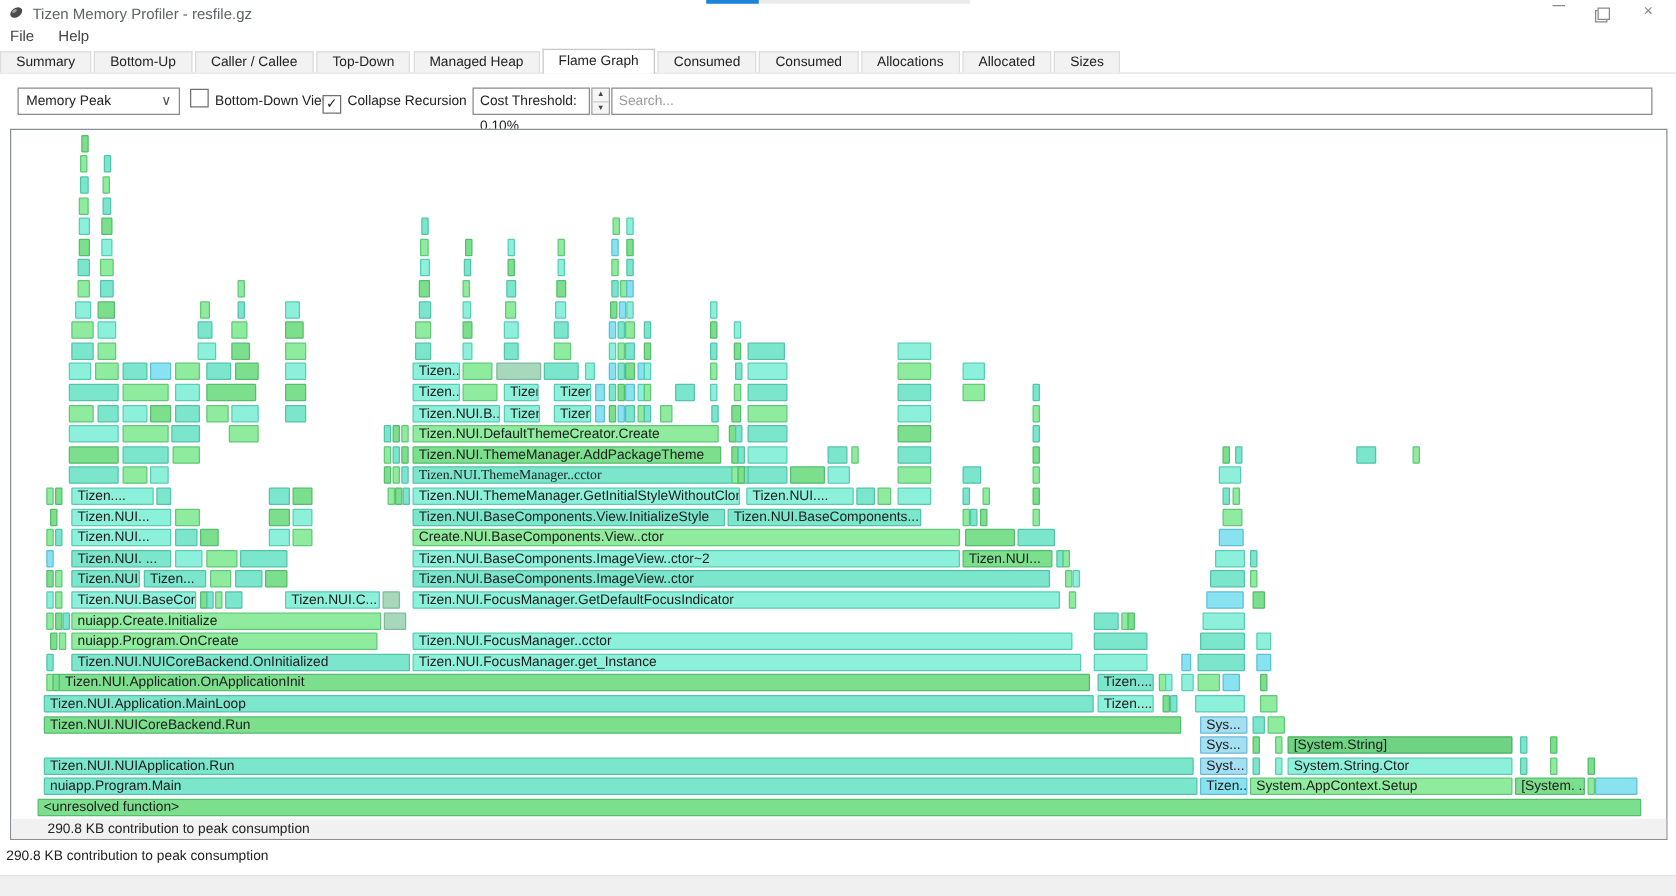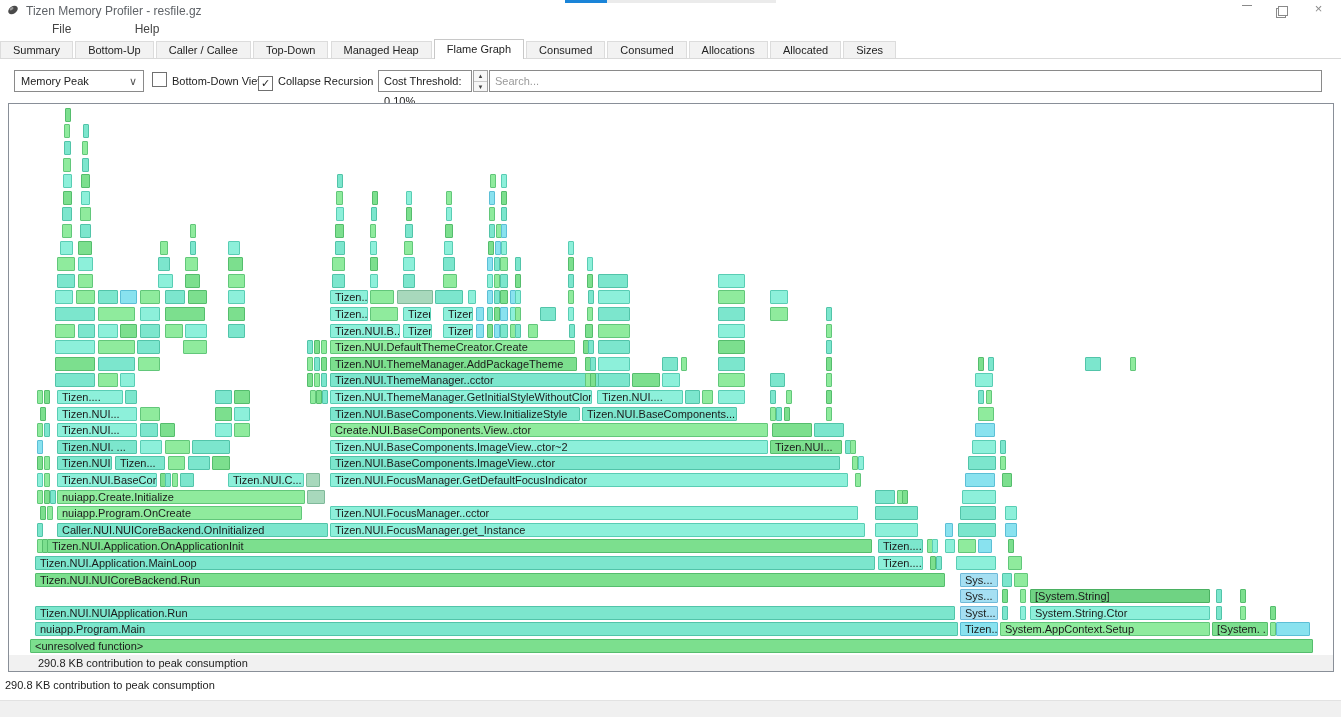"File" .menu-item { margin-left: 44px -> none }
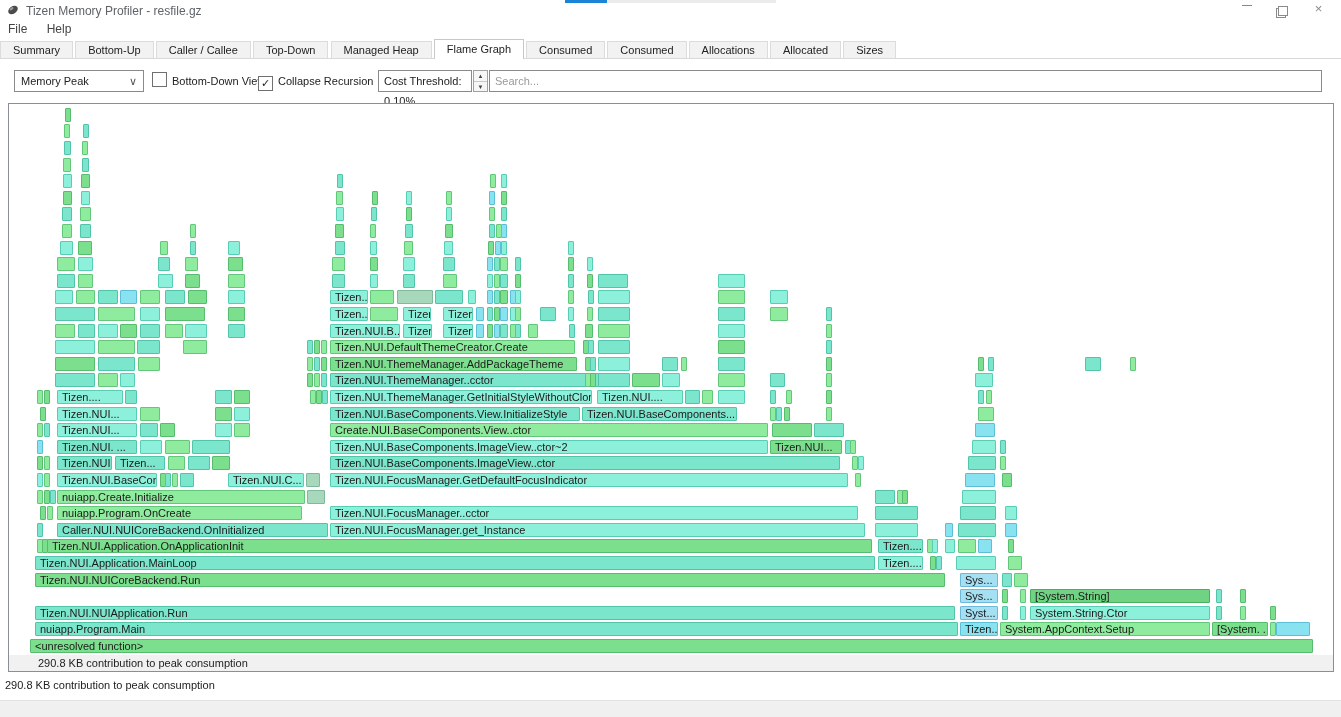"Tizen.NUI.ThemeManager..cctor" div.fblock { font-family: none -> Liberation Serif, serif }
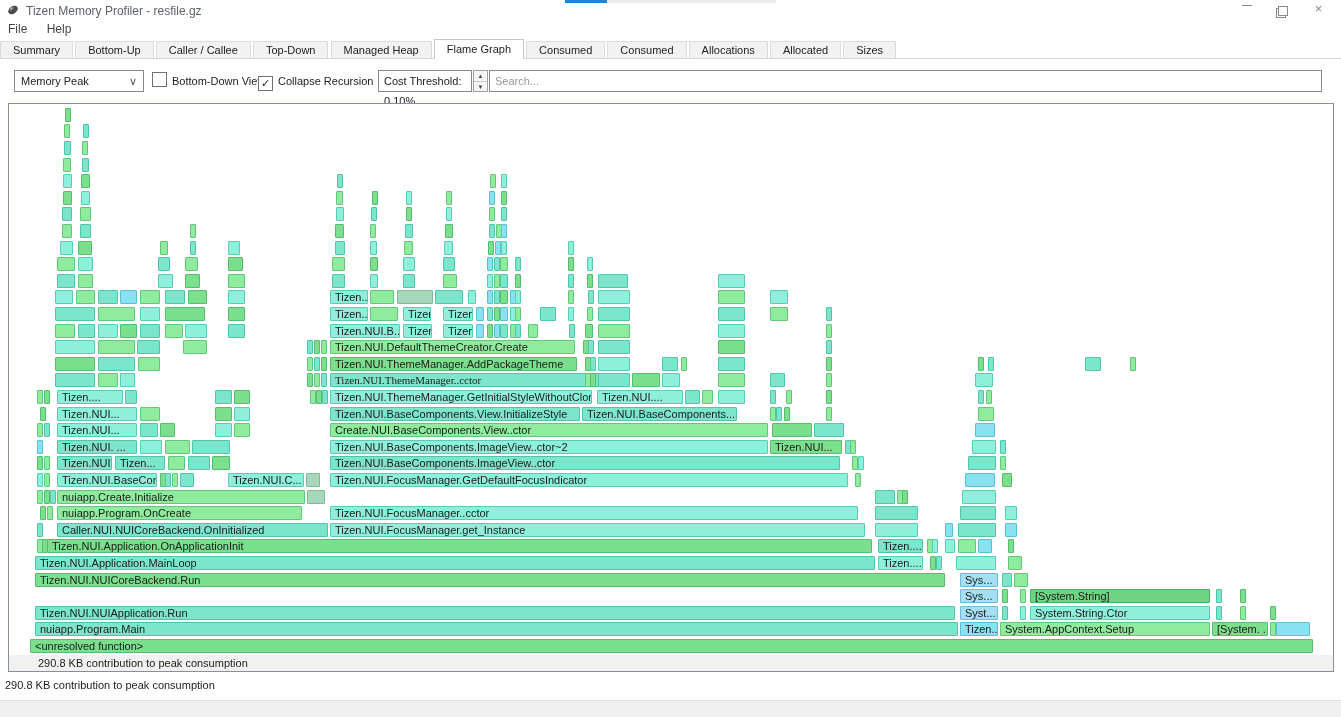"Caller.NUI.NUICoreBackend.OnInitialized" div.fblock { text: Caller.NUI.NUICoreBackend.OnInitialized -> Tizen.NUI.NUICoreBackend.OnInitialized }
